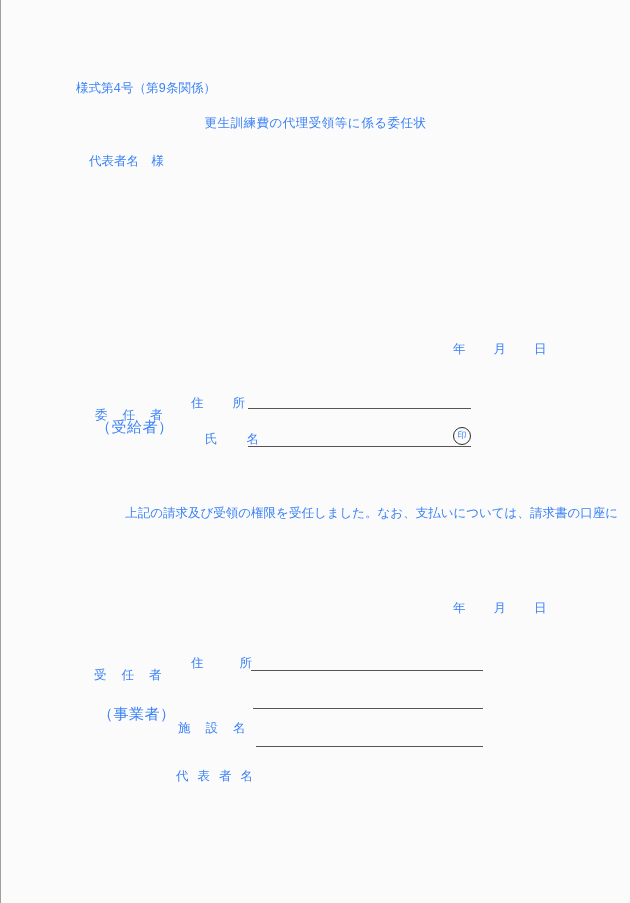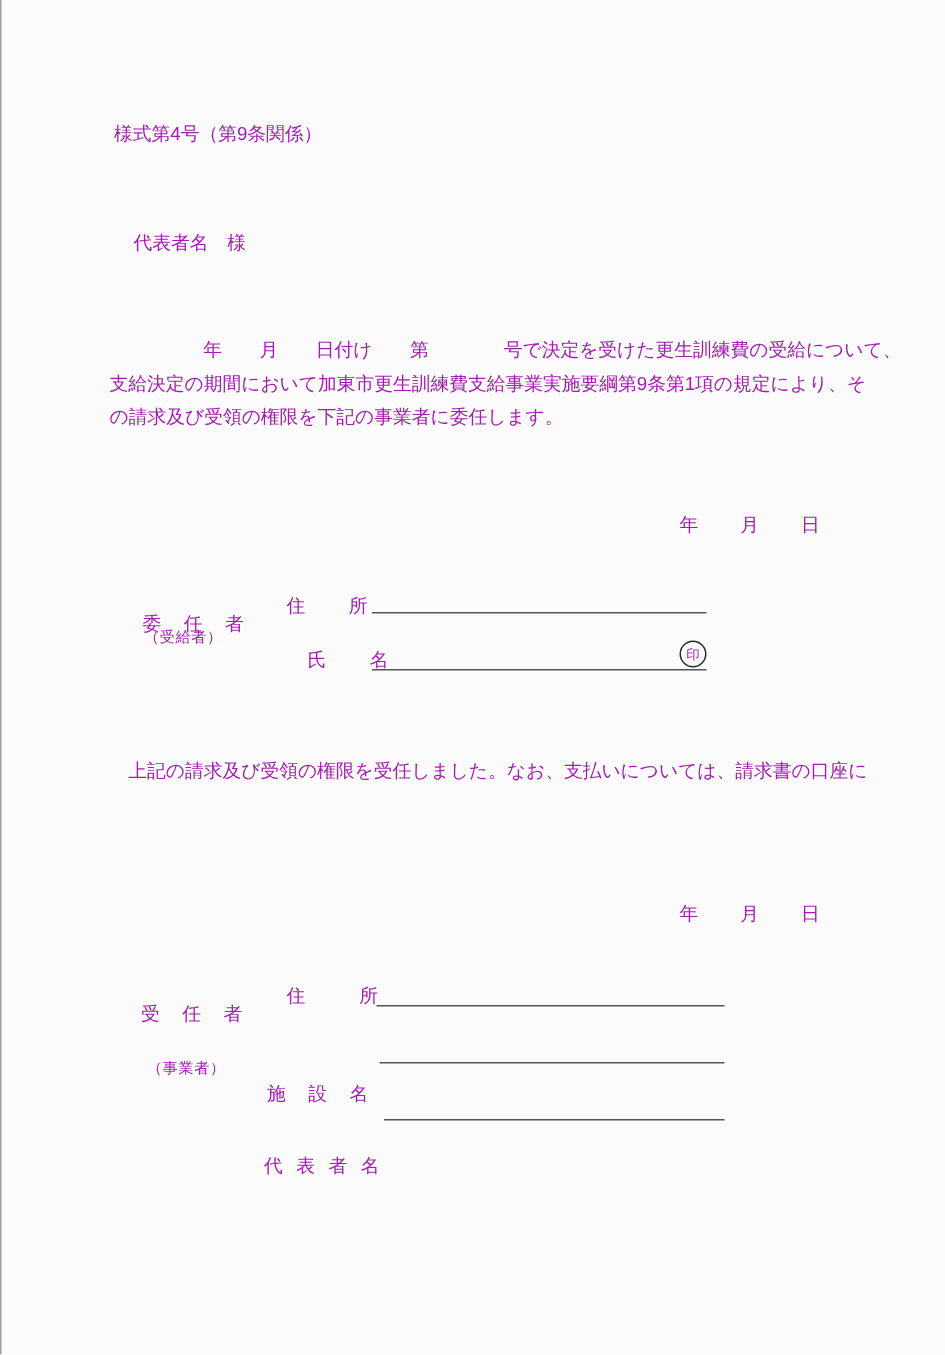"様式第4号（第9条関係）" .page { color: #a21caf -> #3b82f6; font-family: Liberation Sans, sans-serif -> Liberation Mono, monospace }
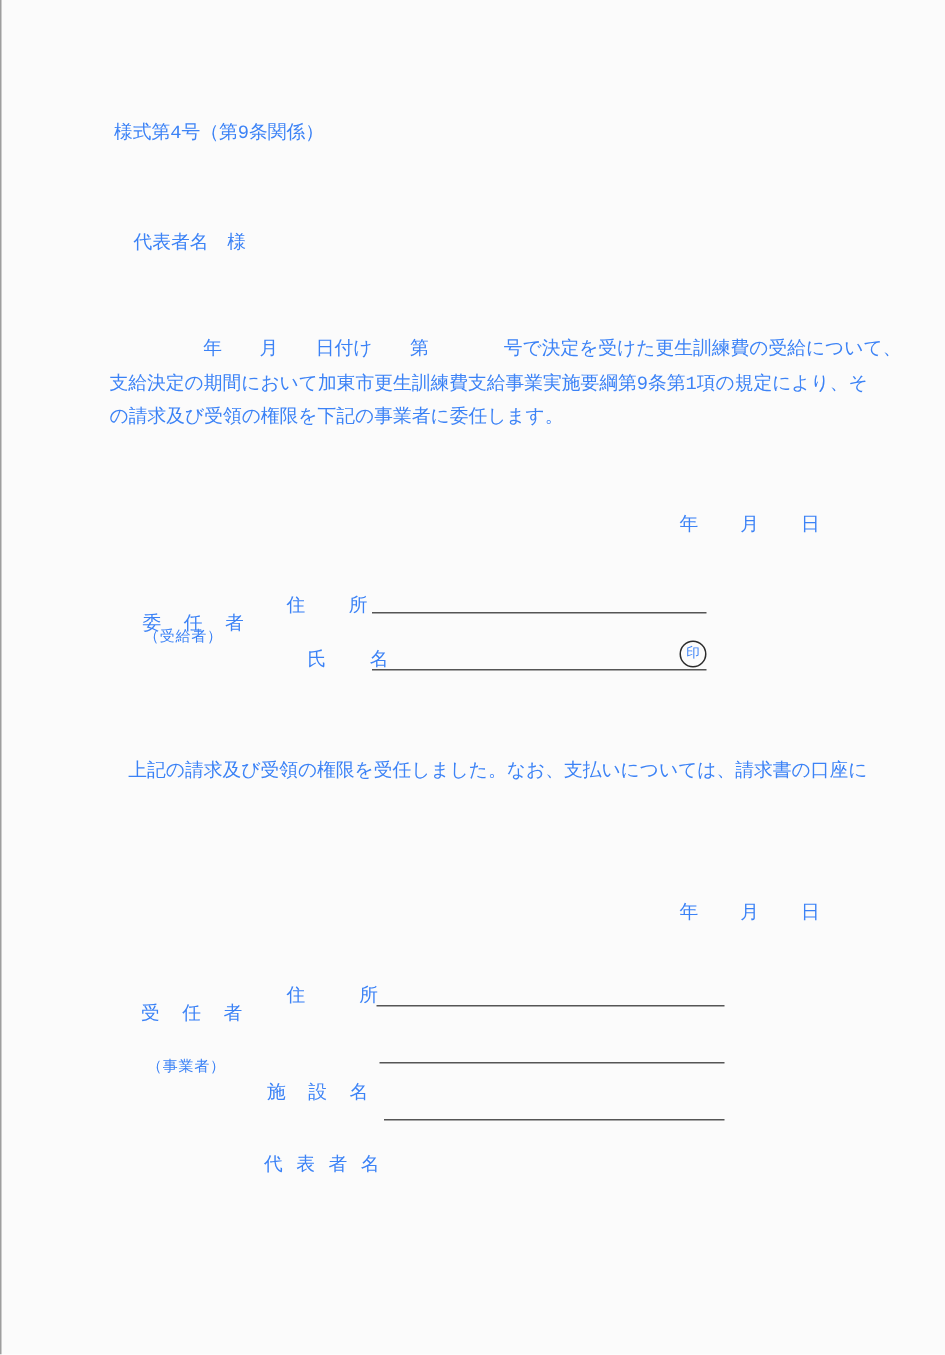"更生訓練費の代理受領等に係る委任状" div.abs { html: none -> <div>更生訓練費の代理受領等に係る委任状</div> }
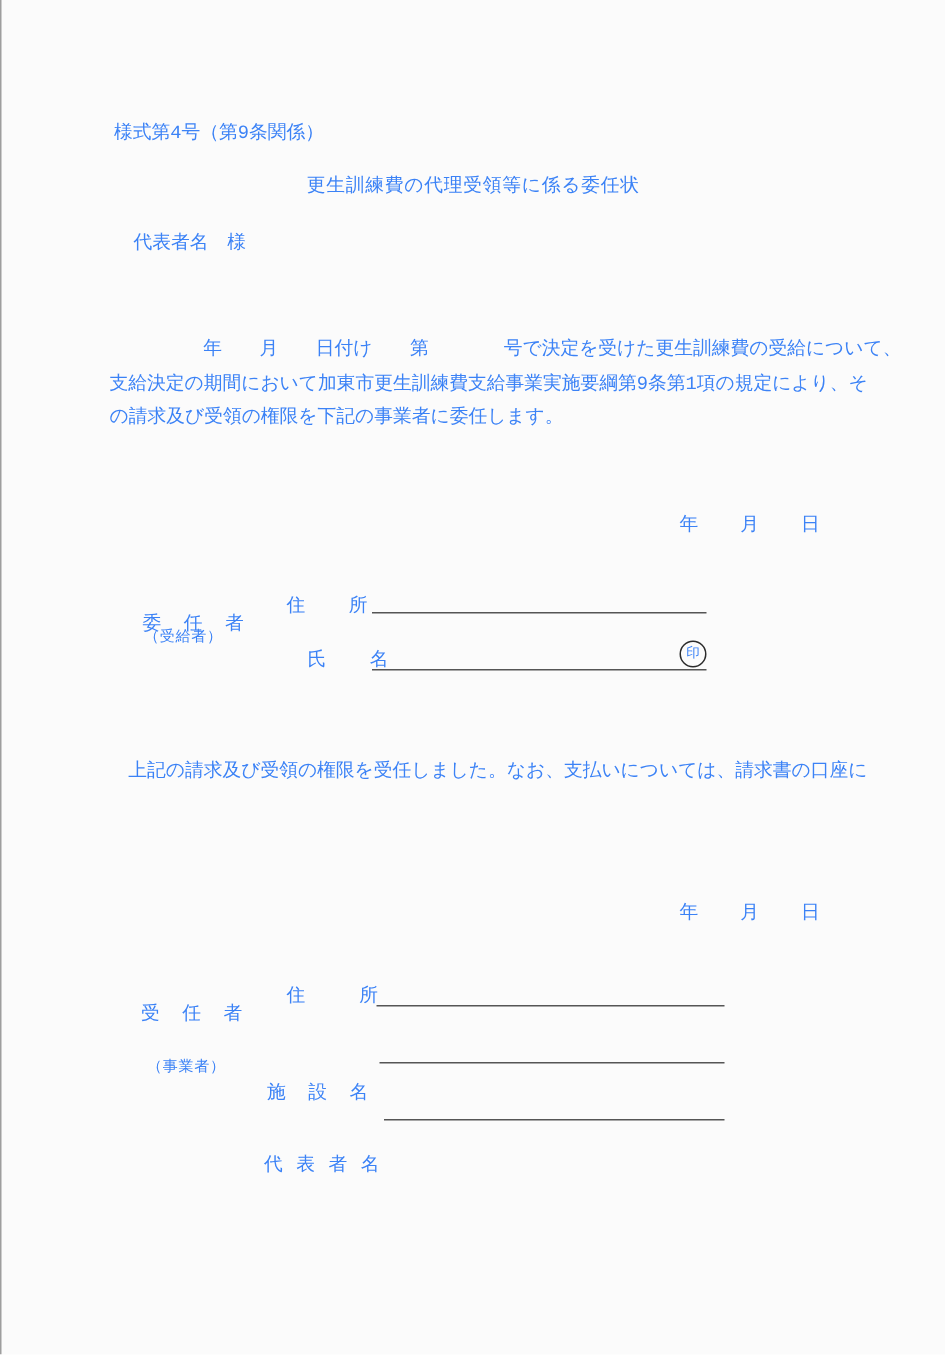"年 月 日付け 第 号で決定を受けた更生訓練費の受給について、" div.abs { html: <div> <div> 年 月 日付け 第 号で決定を受けた更生訓練費の受給について、</div> <div>支給決定の期間において加東市更生訓練費支給事業実施要綱第9条第1項の規定により、そ</div> <div>の請求及び受領の権限を下記の事業者に委任します。</div> </div> -> none }
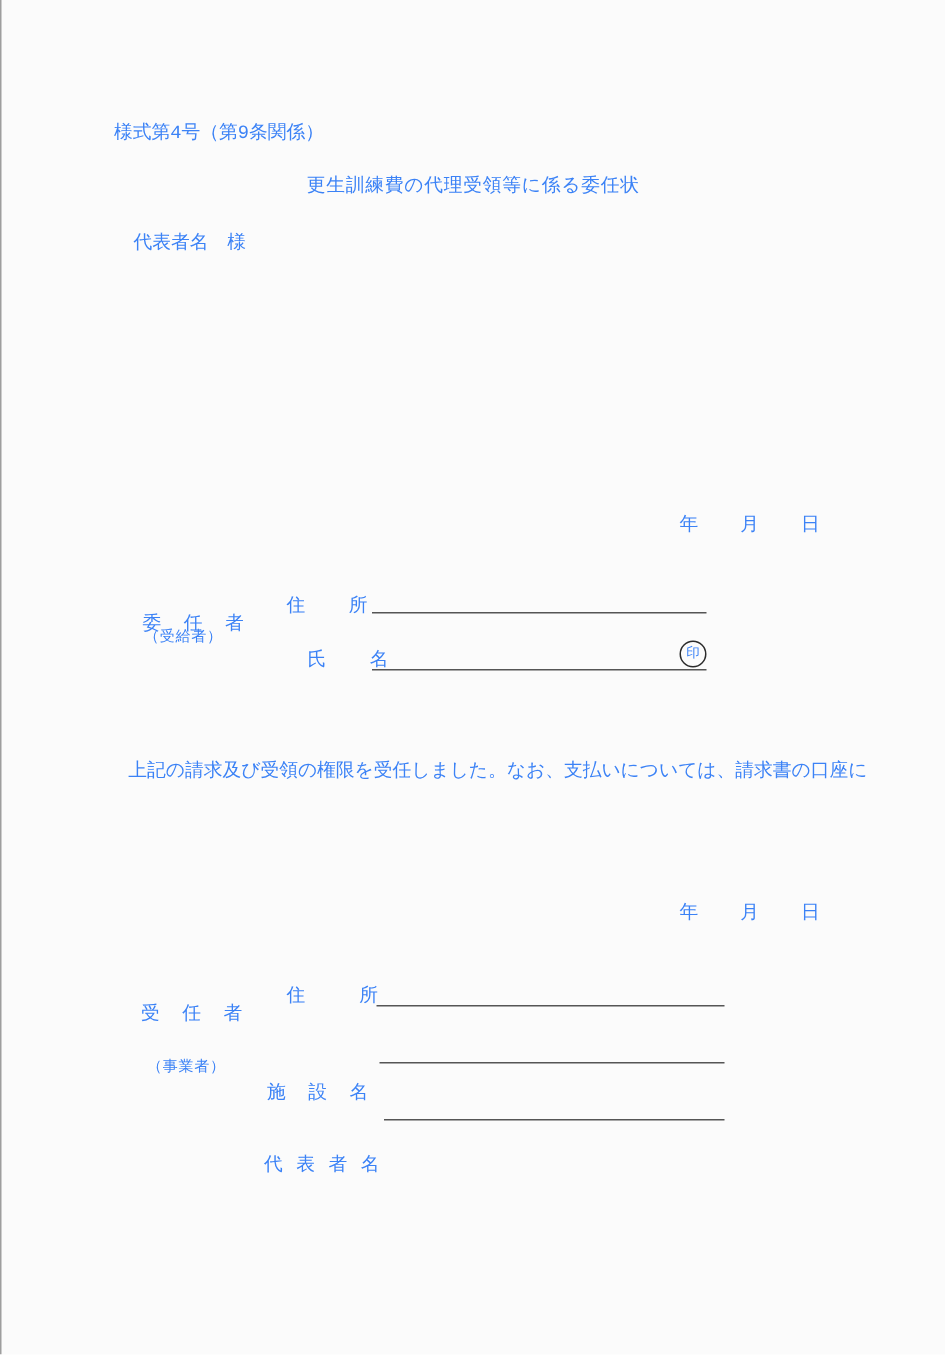"（受給者）" .role-note { font-size: 10px -> 15px }
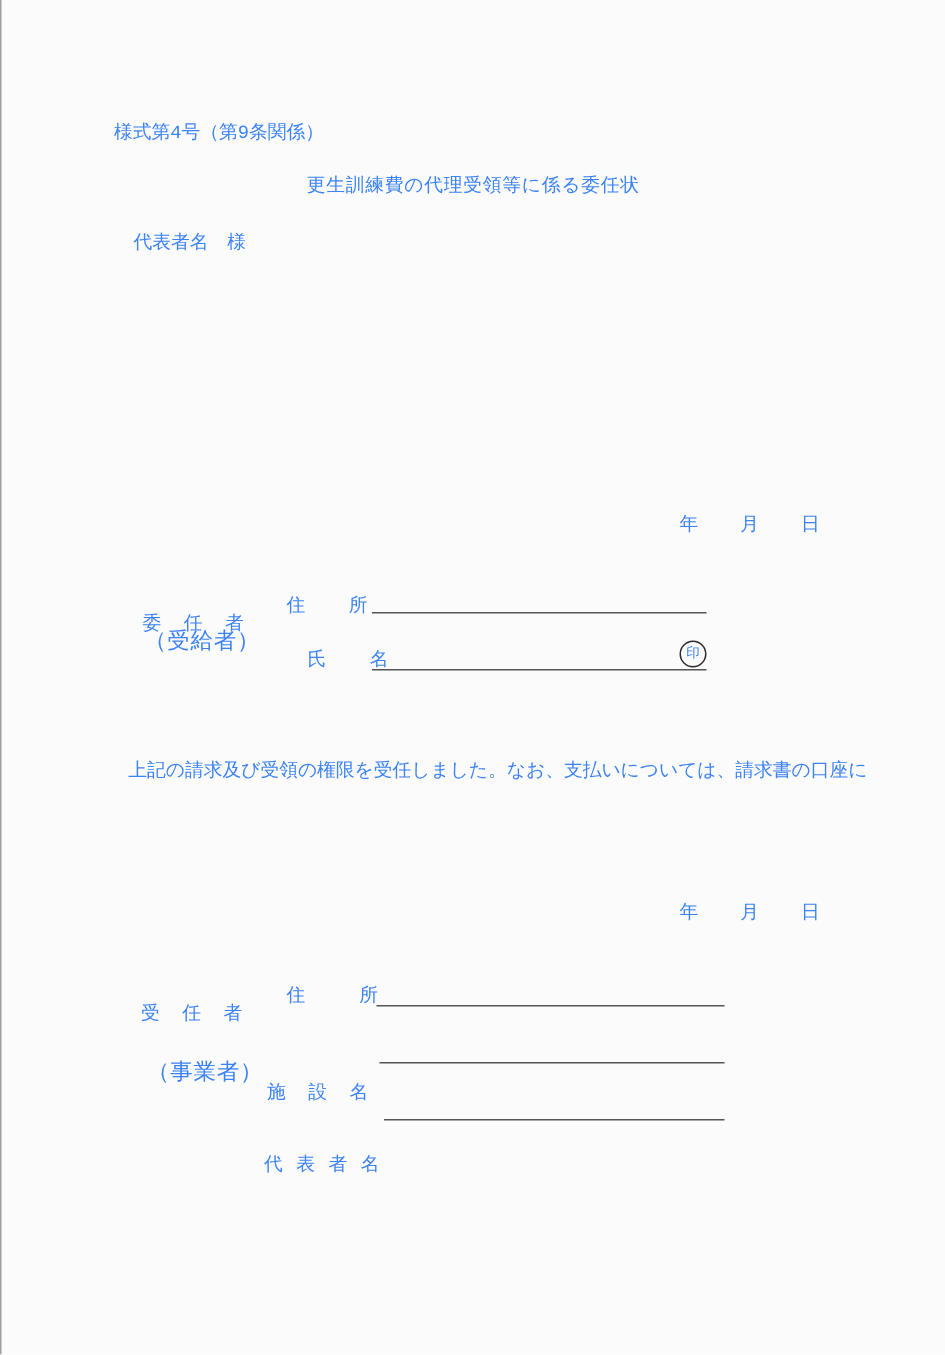"上記の請求及び受領の権限を受任しました。なお、支払いについては、請求書の口座に" .para2 { text-align: none -> right }
